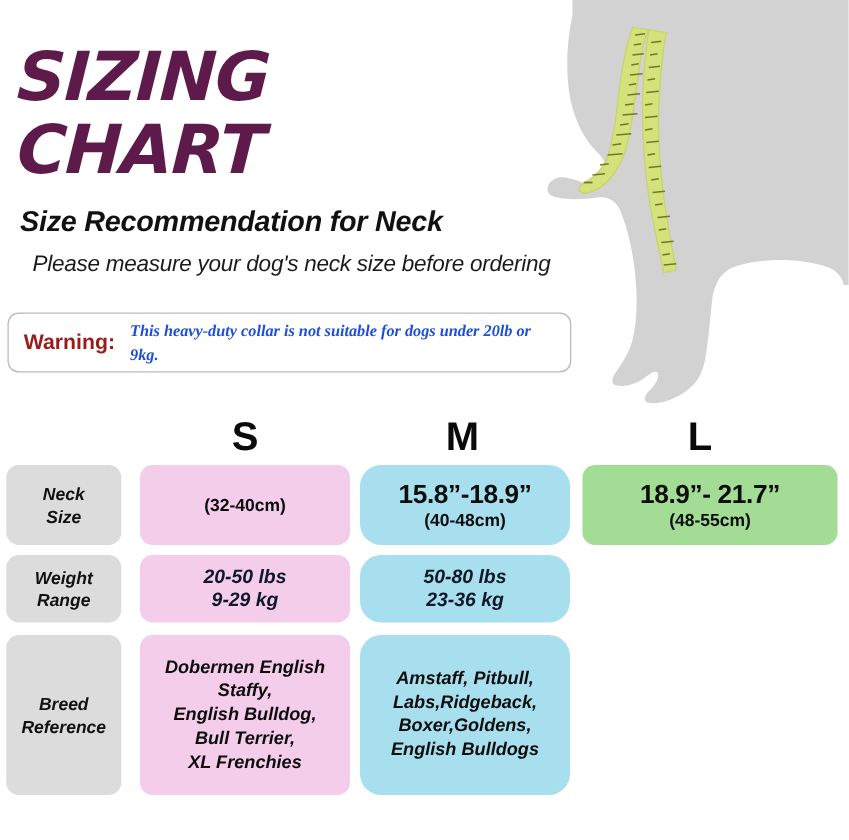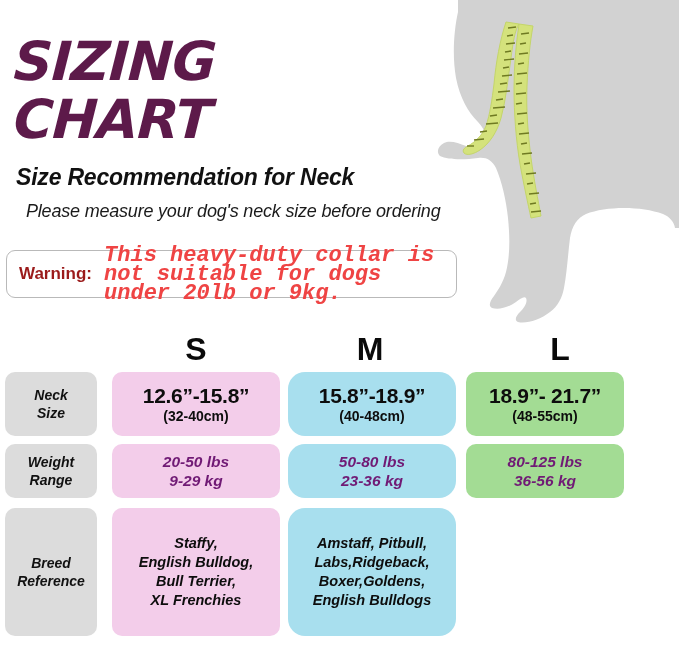"This heavy-duty collar is not" #warning-text { color: #ef4444 -> #1d4ed8; font-family: Liberation Mono, monospace -> Liberation Serif, serif; font-size: 22px -> 13px }
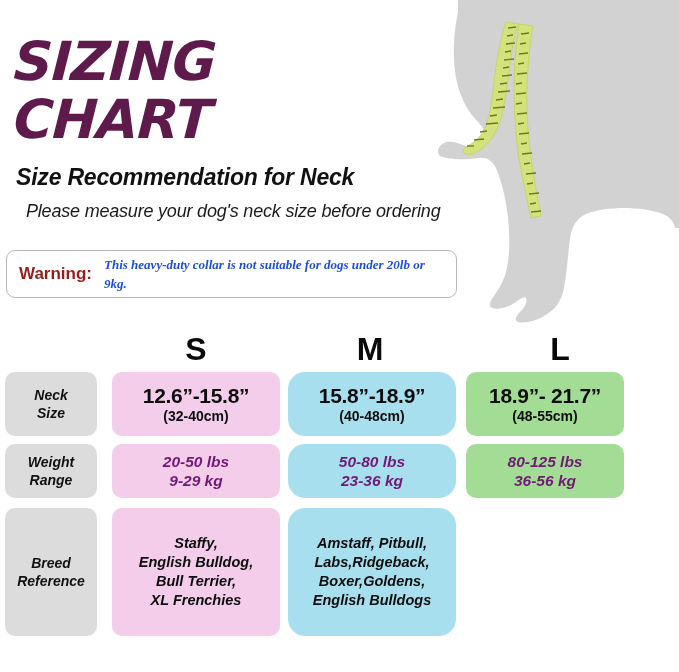"12.6”-15.8”" span.neck-main { html: <span>12.6”-15.8”</span> -> none }
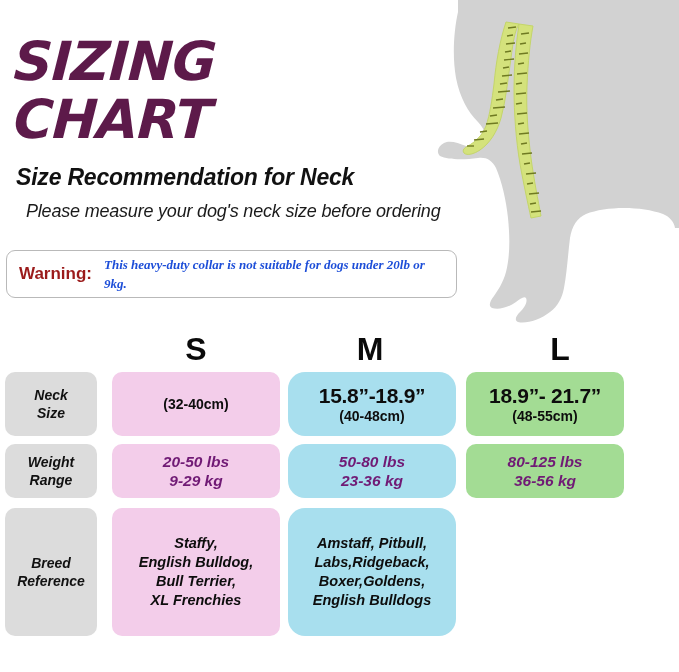"18.9”- 21.7”" .cell-l { width: 158px -> 204px }
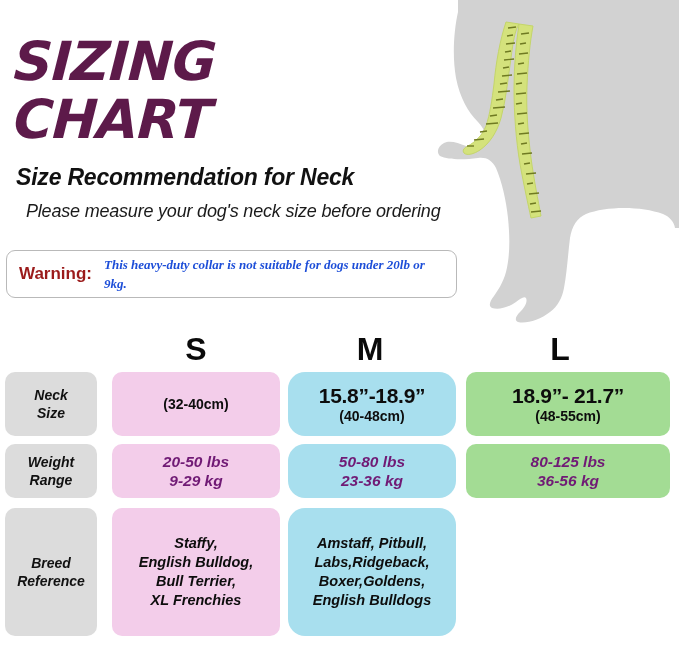"20-50 lbs" .weight-line { color: #701a75 -> #0f172a }
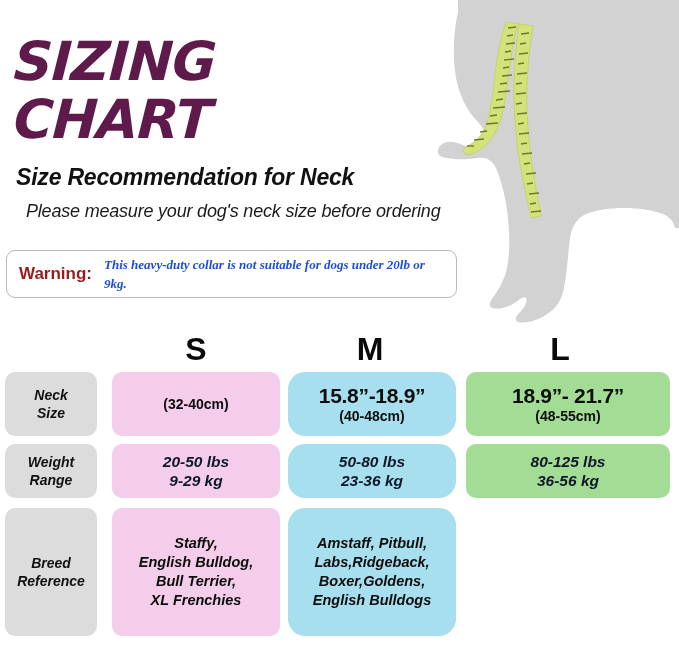"80-125 lbs" div.cell { html: <div> <span>80-125 lbs</span> <span>36-56 kg</span> </div> -> none }
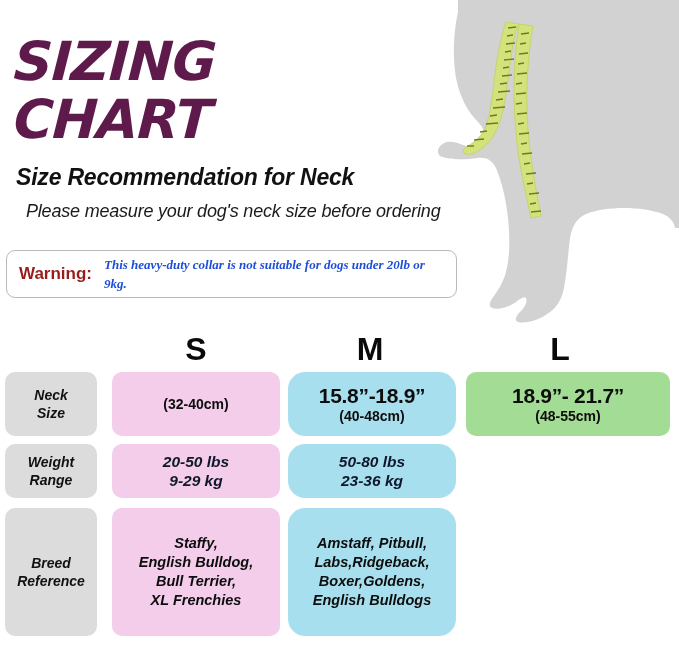"Dobermen English" span.breed-line { html: none -> <span>Dobermen English</span> }
